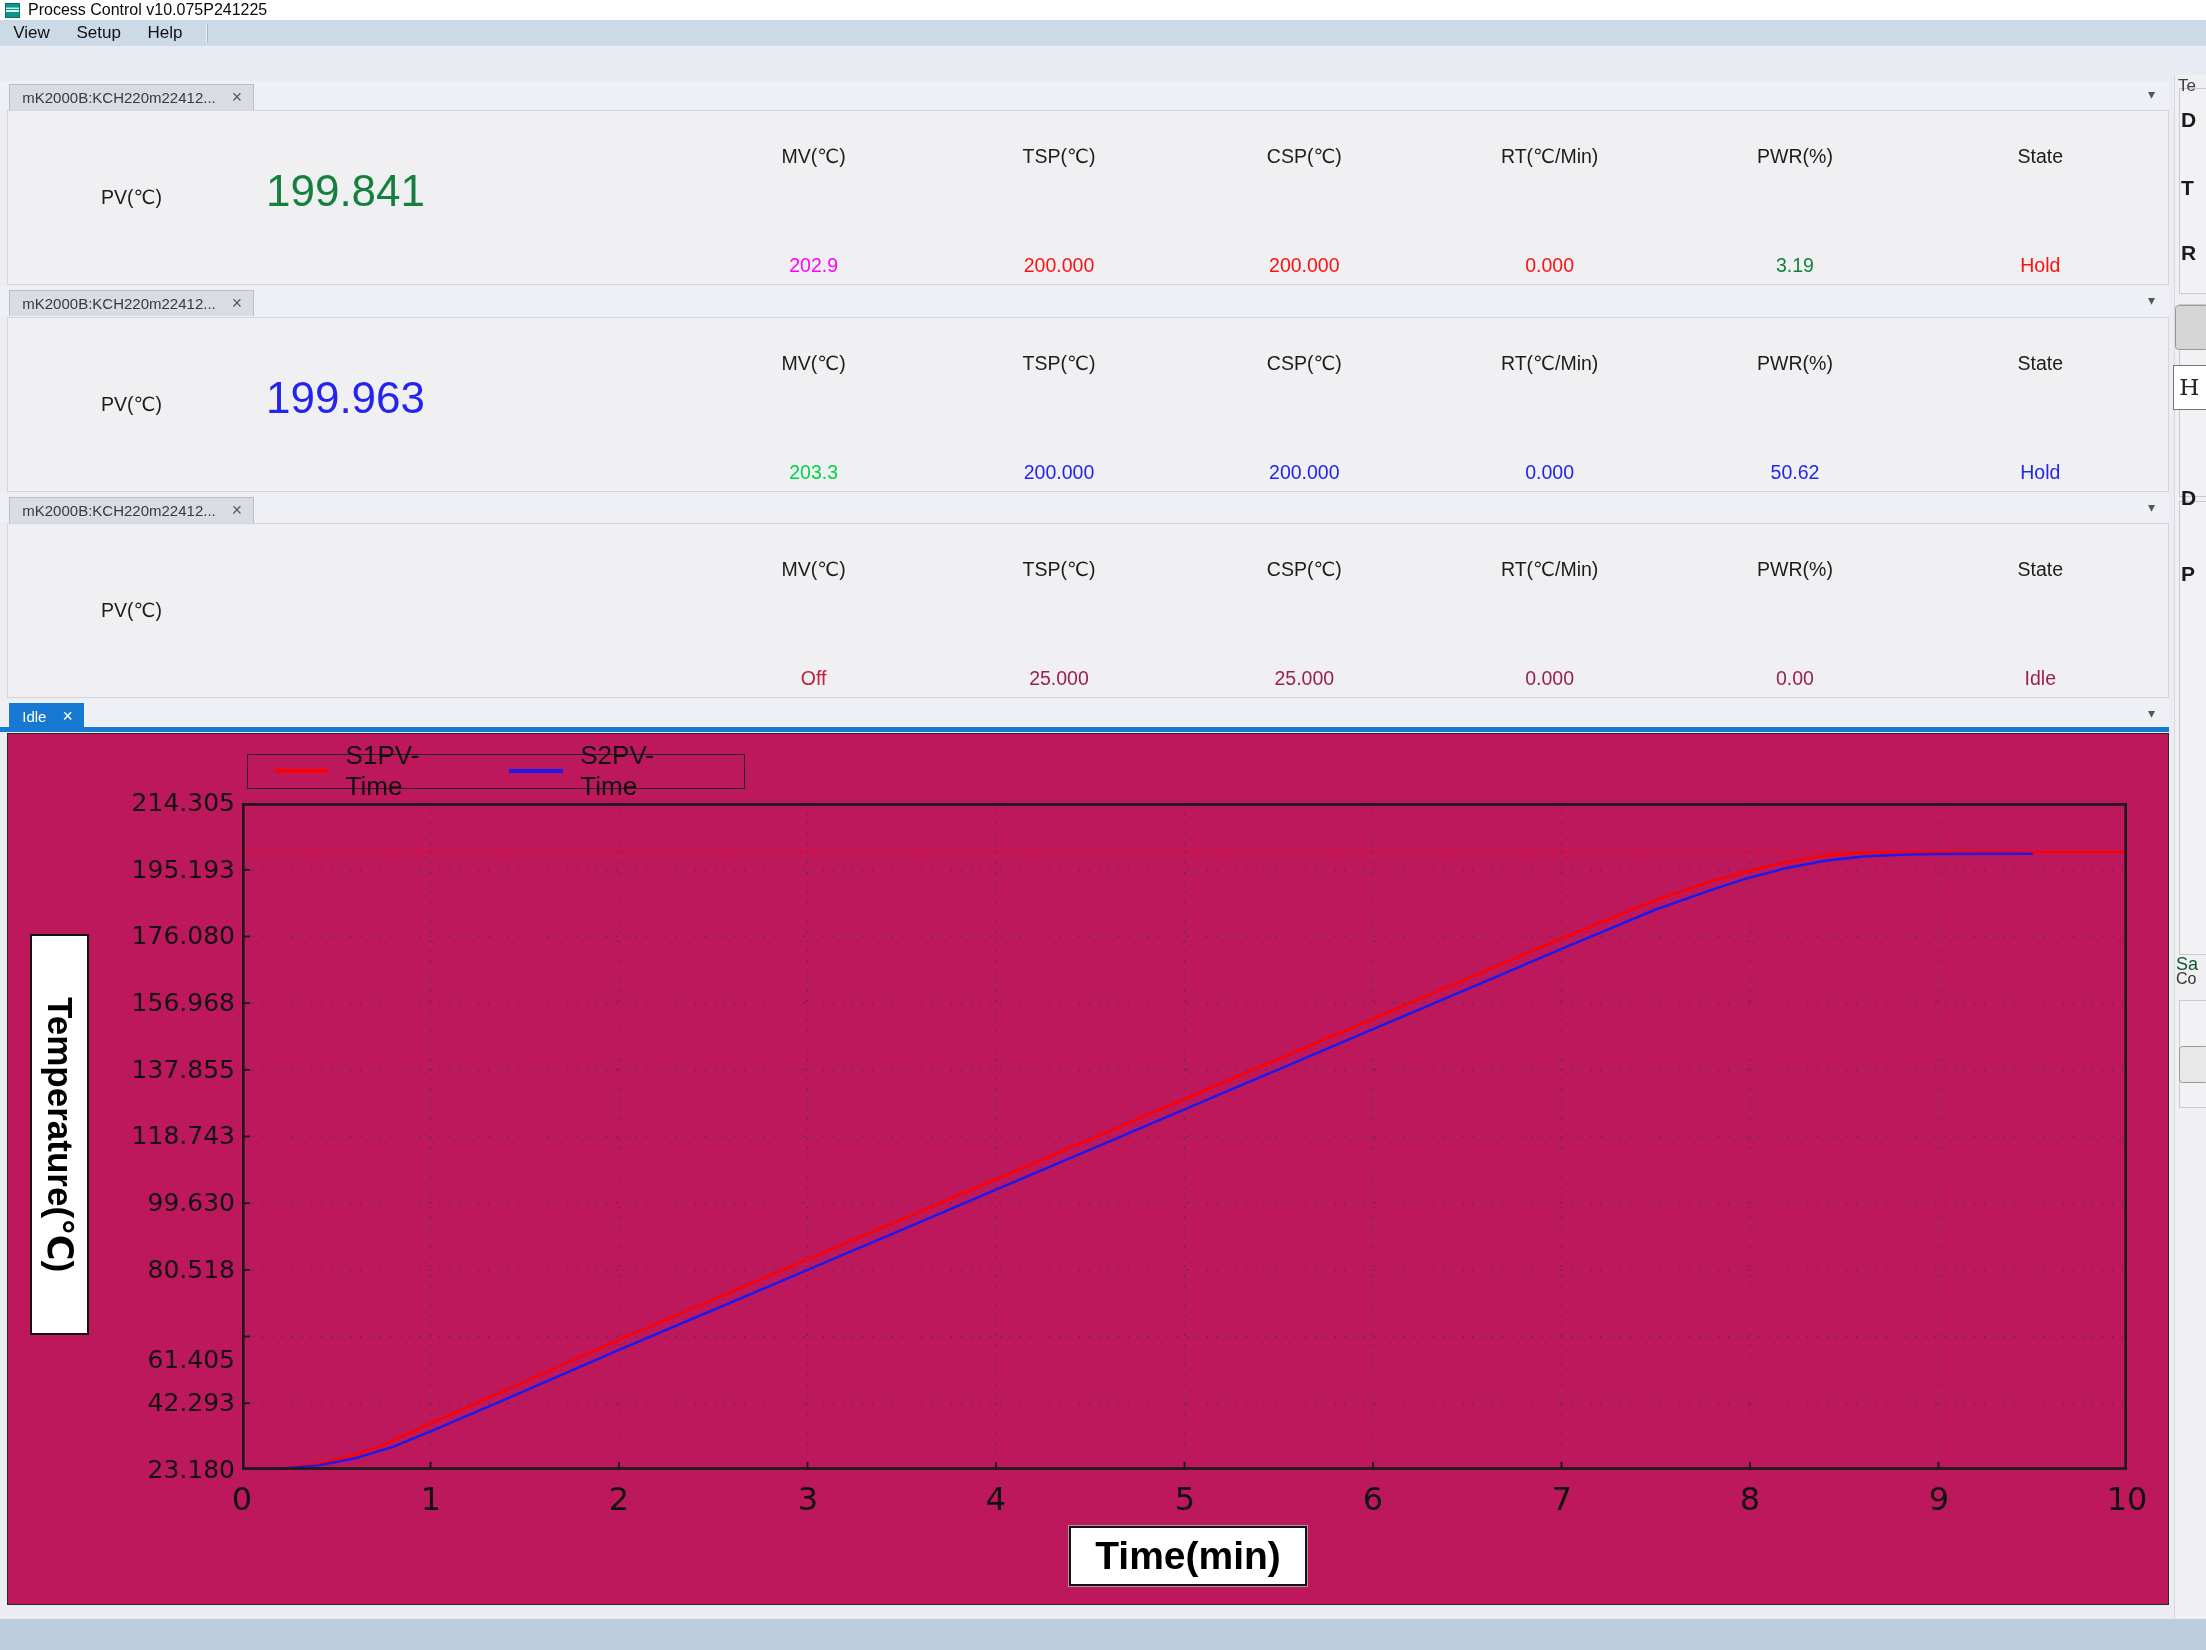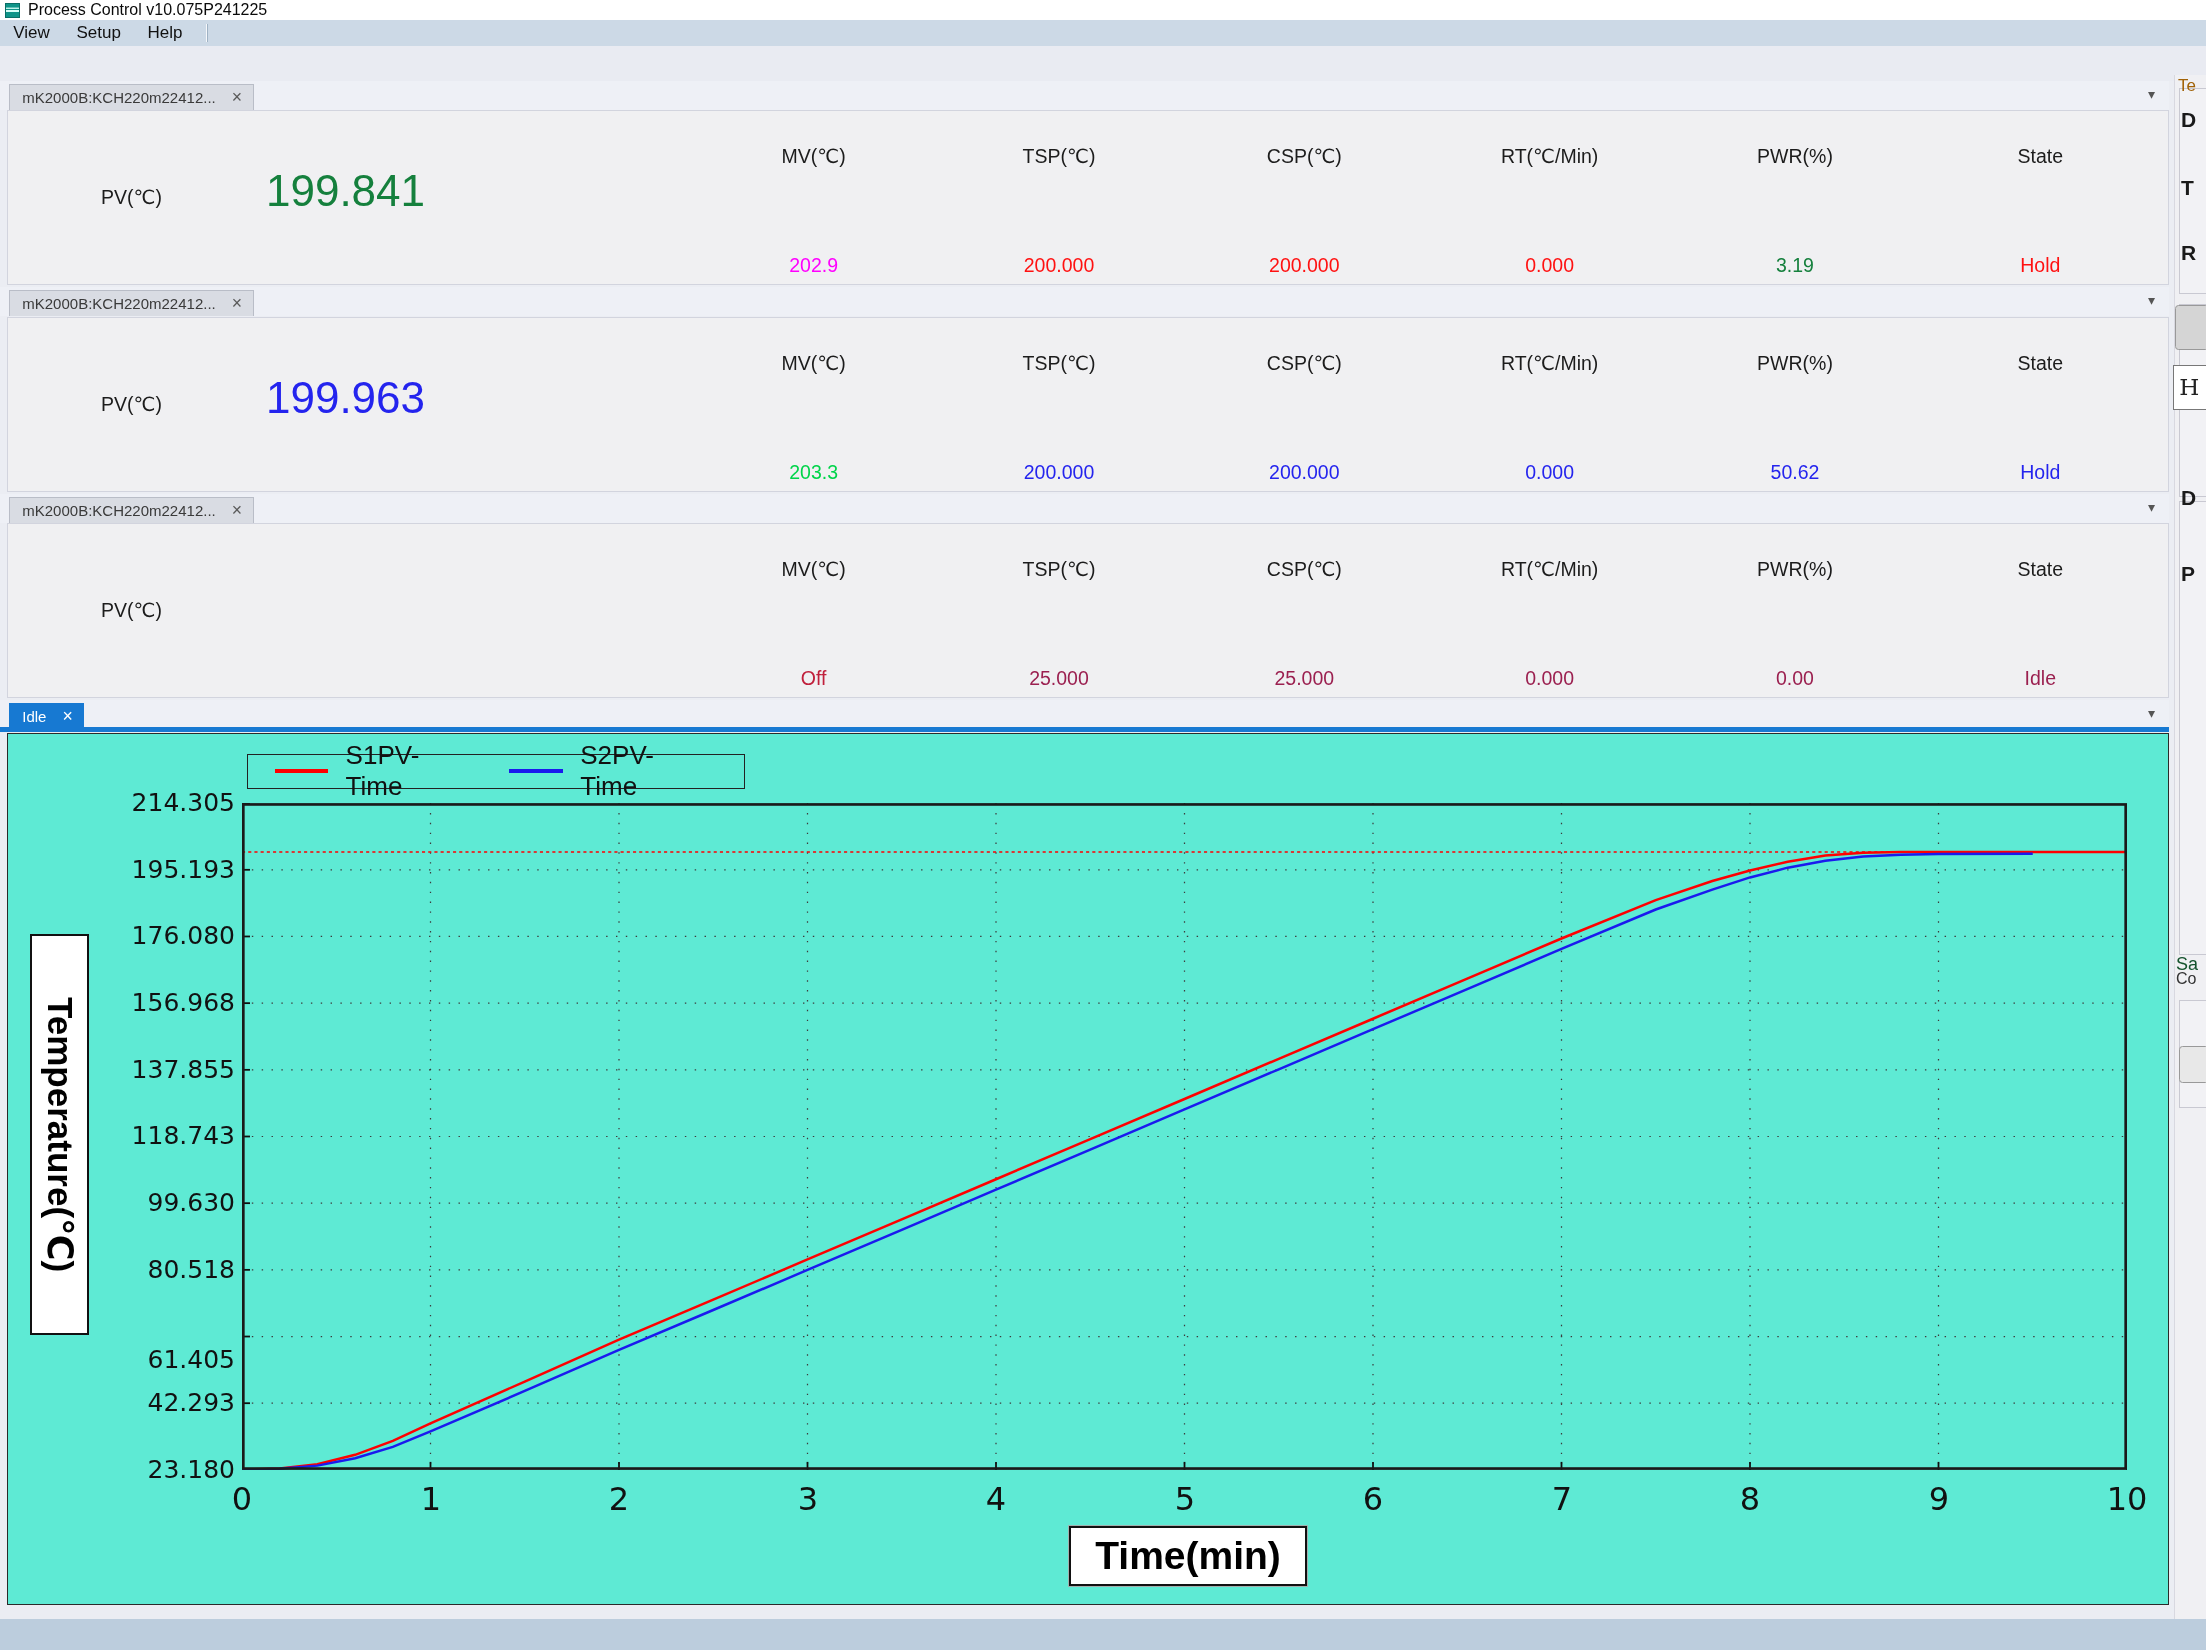"Te" div.frag { color: #a16207 -> #404040 }
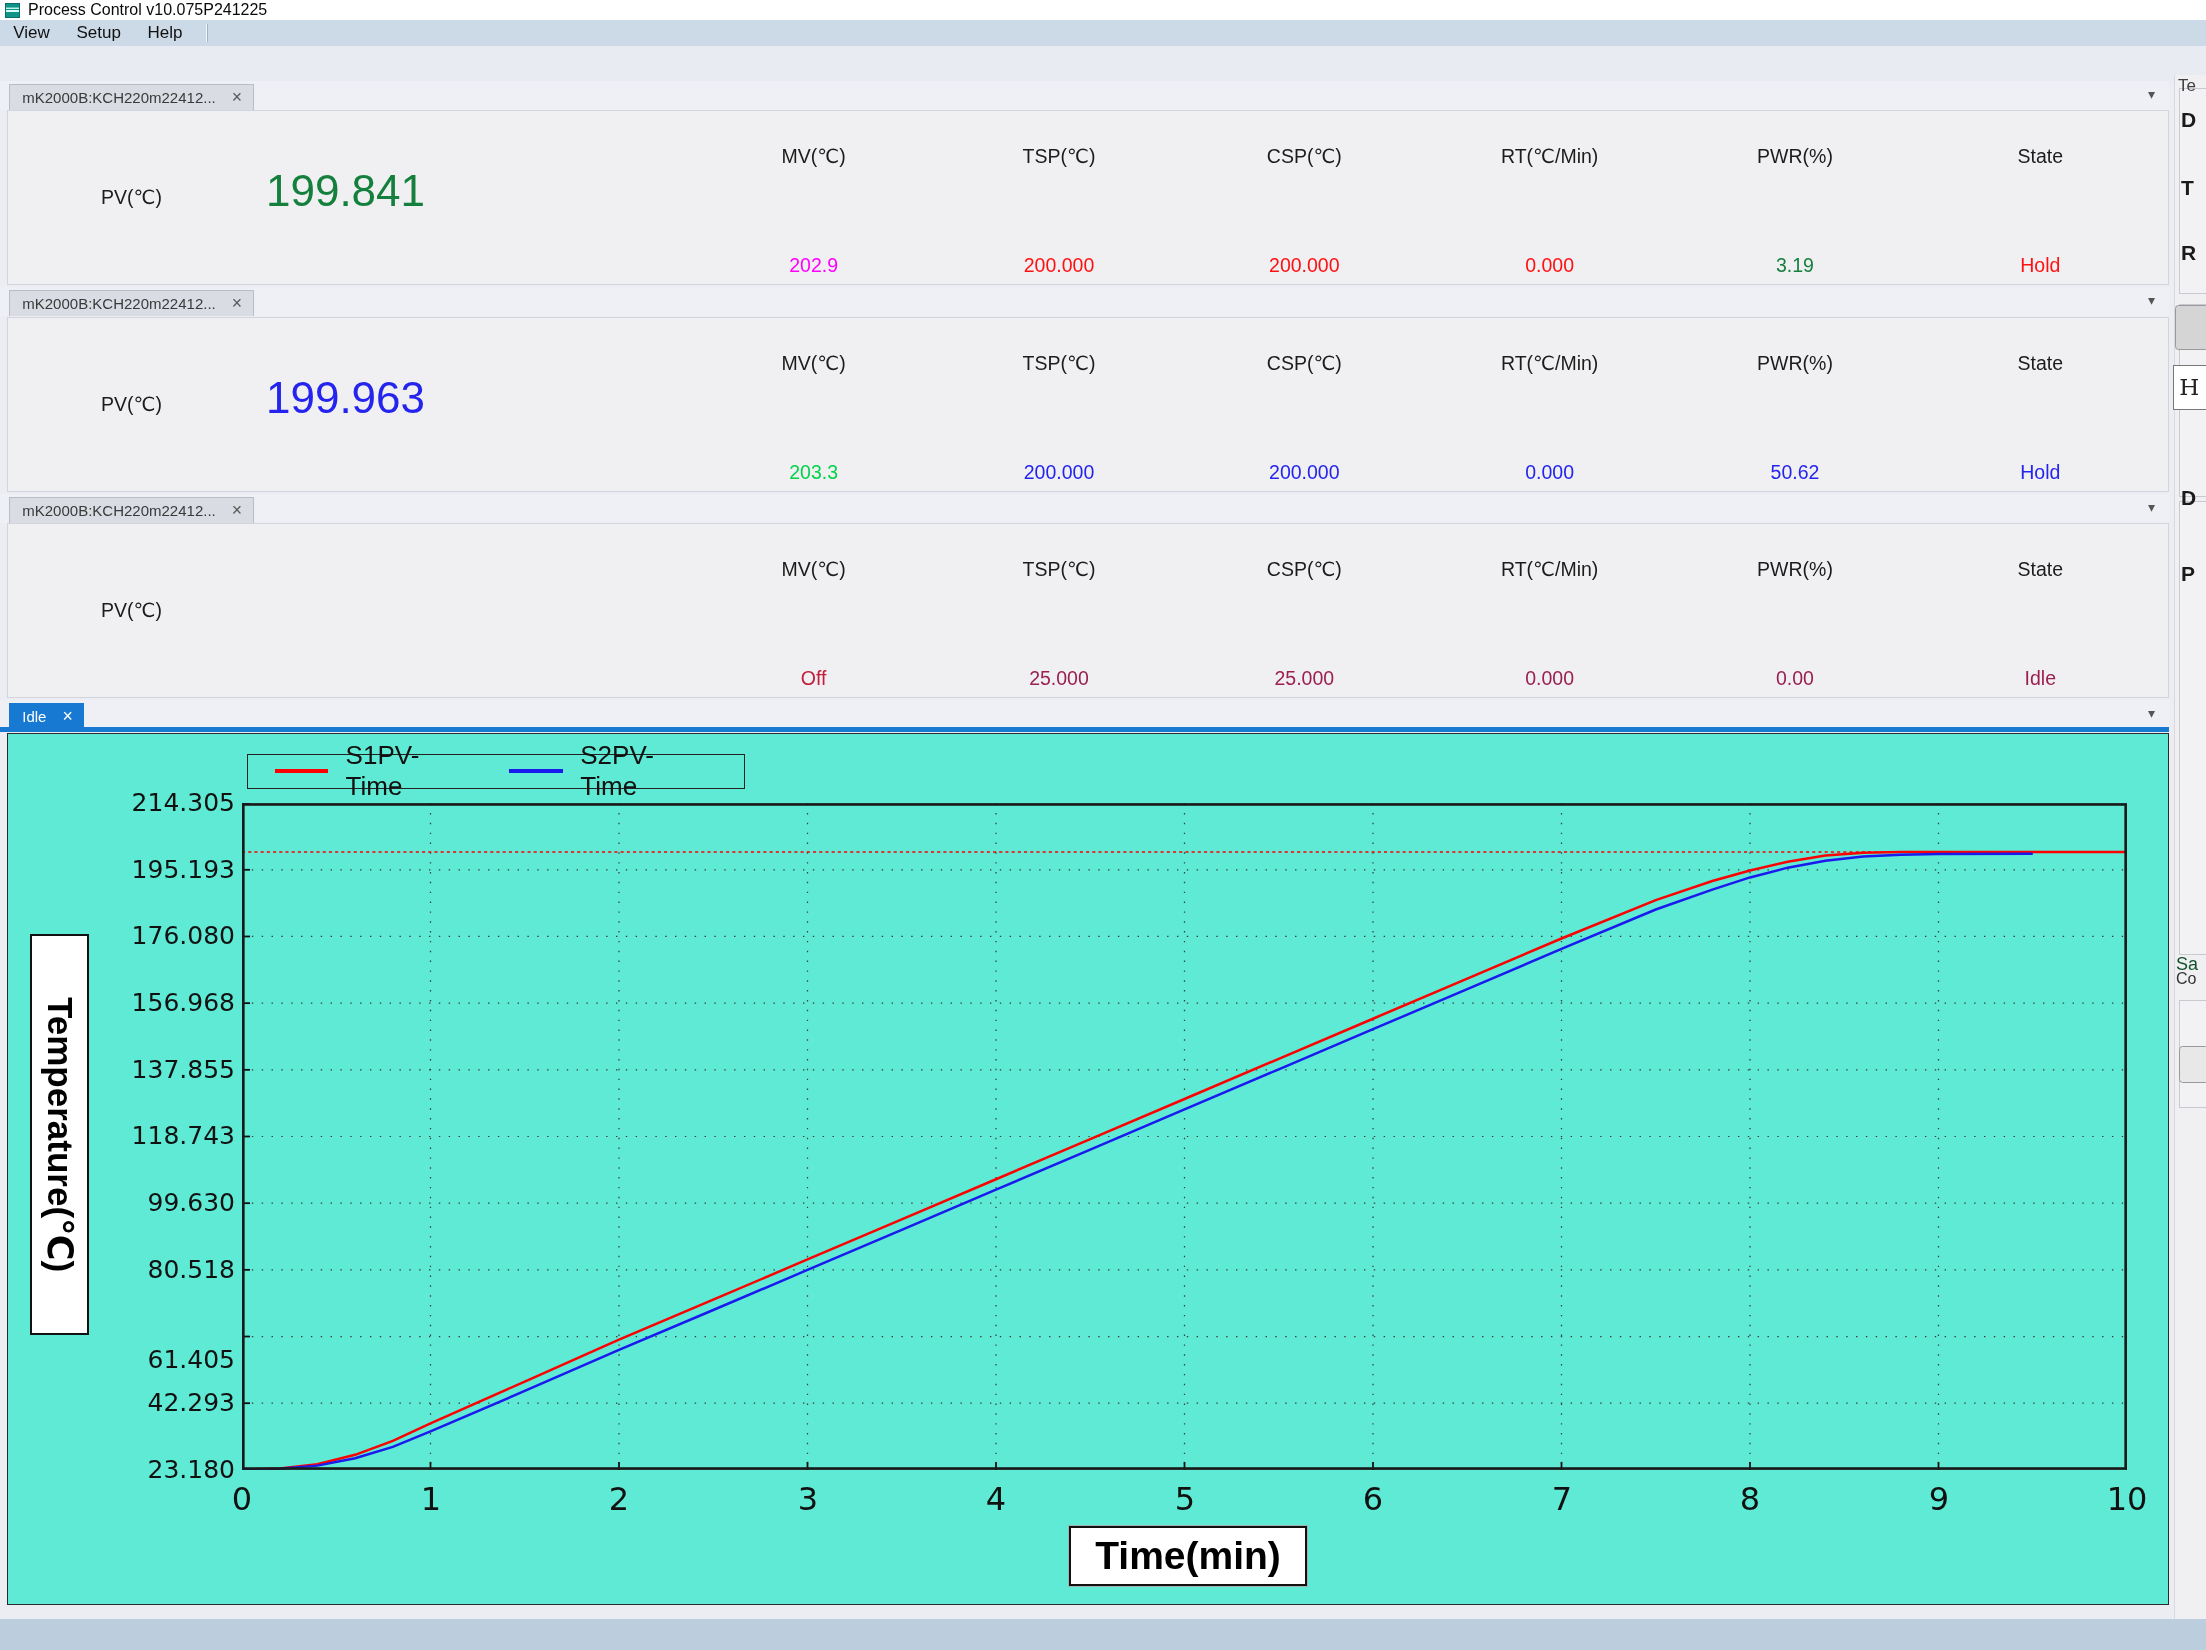"S1PV-Time" .graph-panel { background: #5eead4 -> #be185d }
